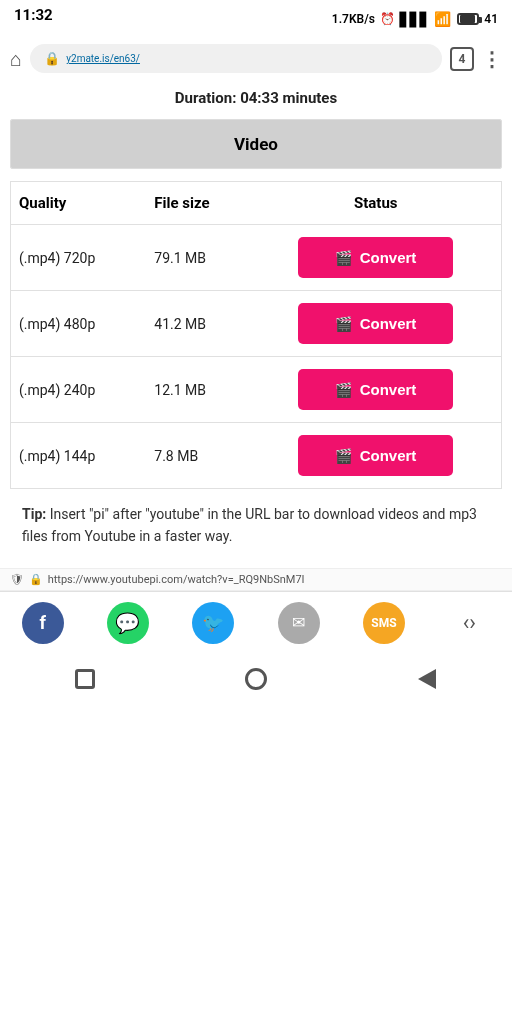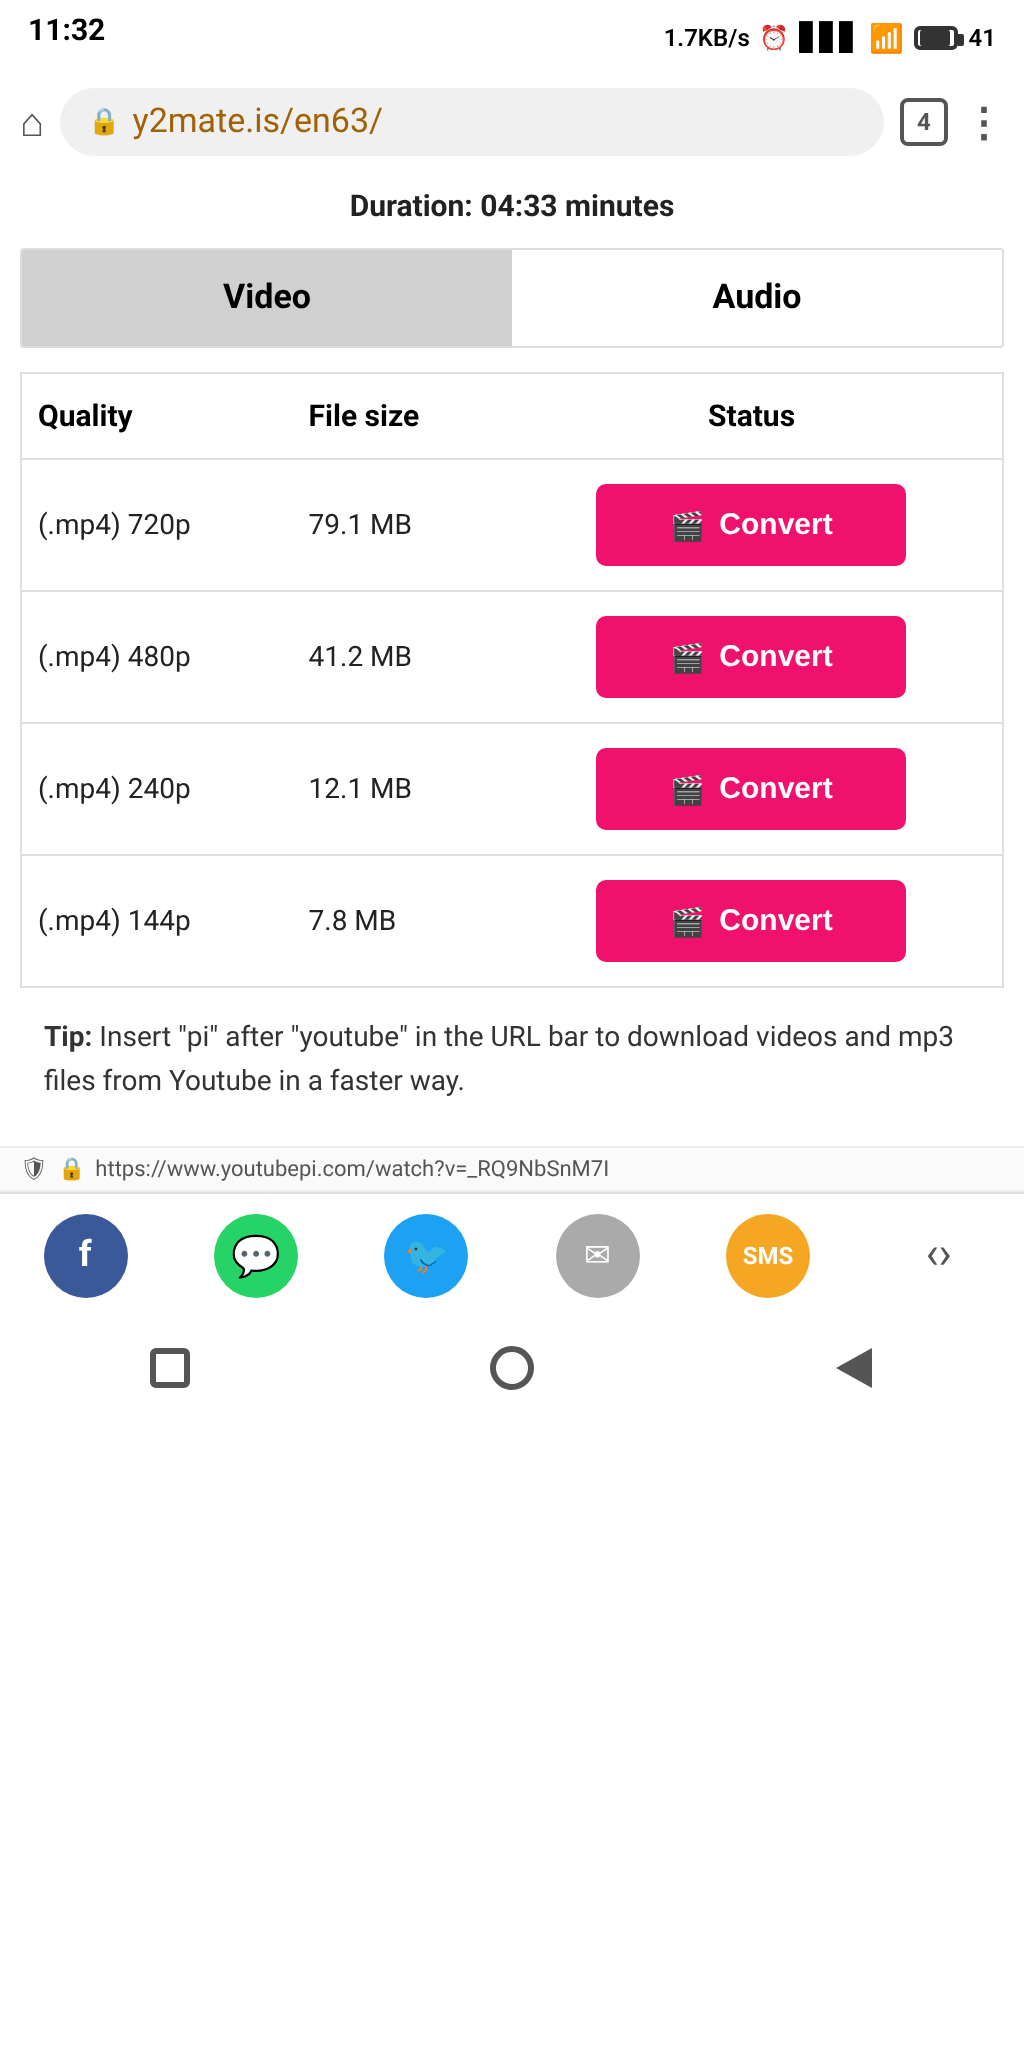"y2mate.is/en63/" .address-text { color: #a16207 -> #0369a1; font-size: 17px -> 10px; text-decoration: none -> underline }
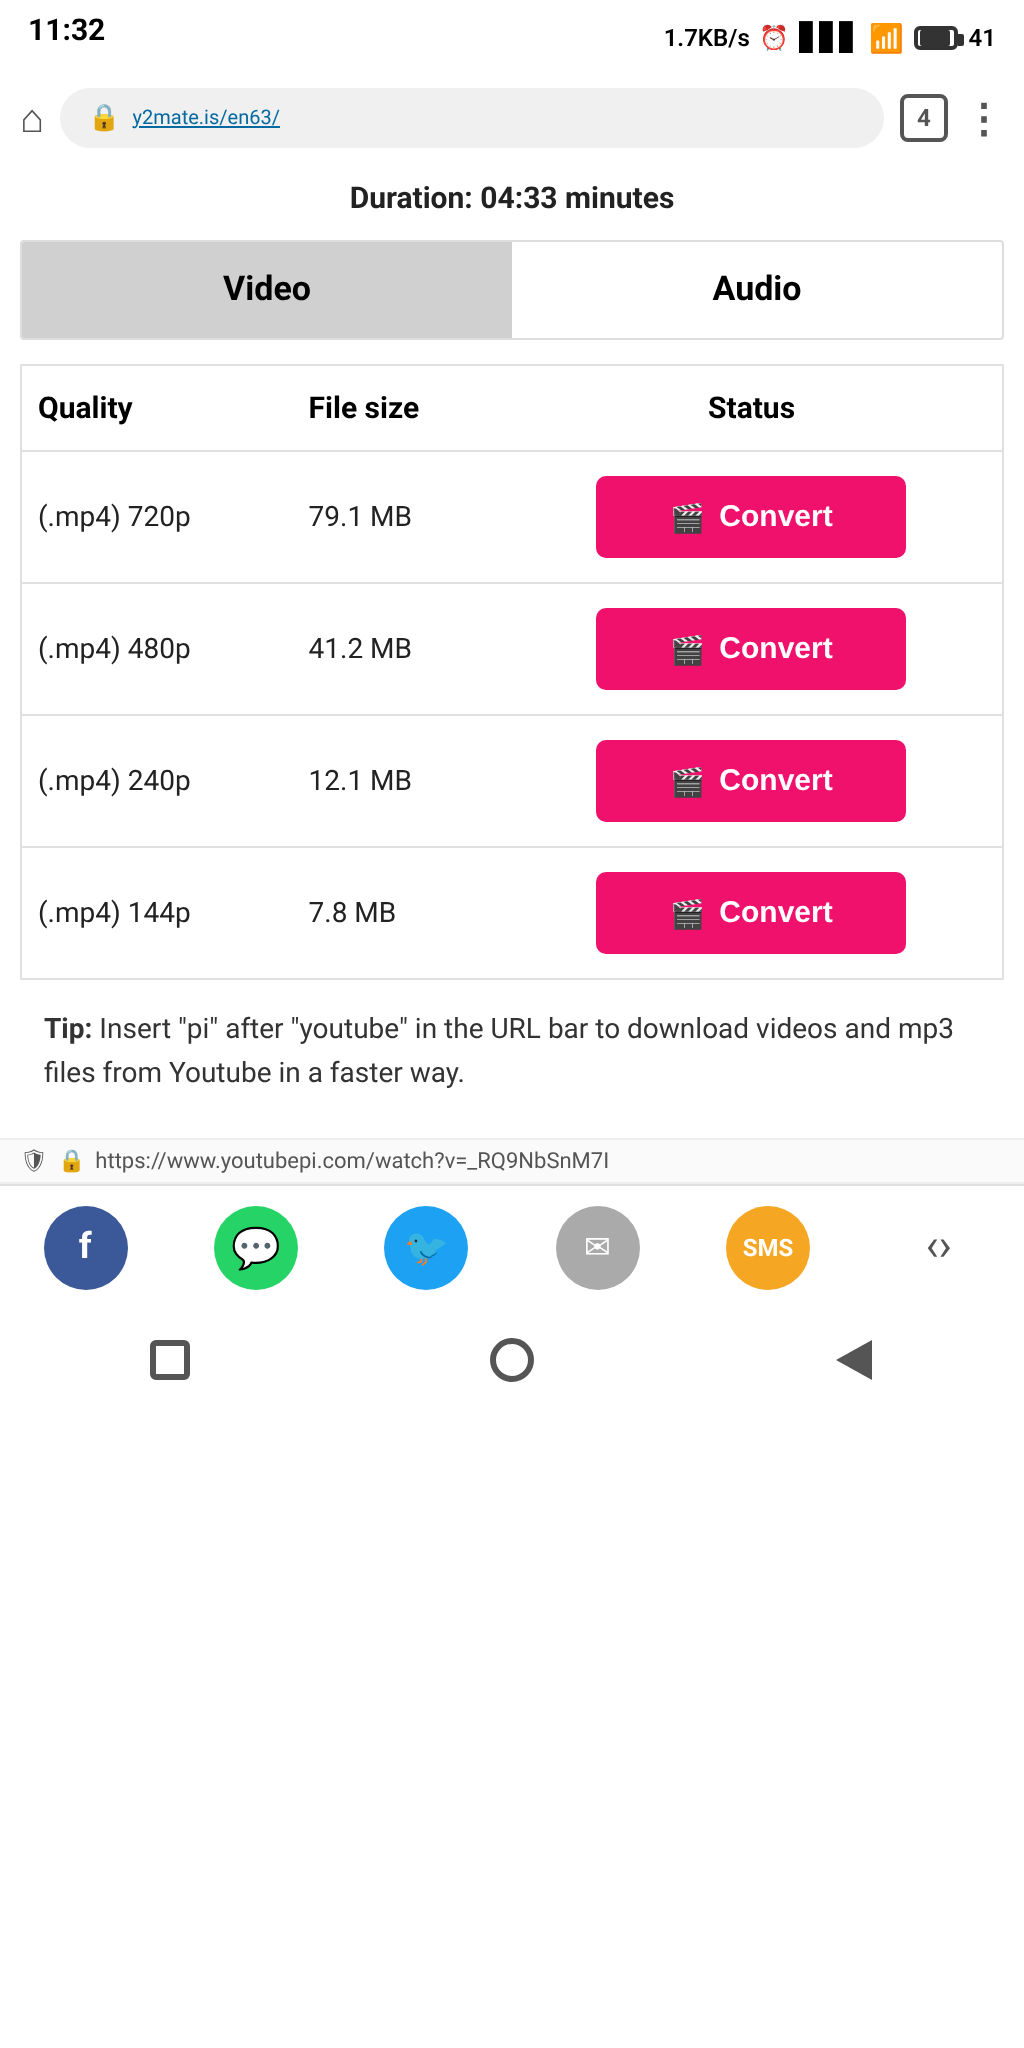"Audio" div.tab-btn { html: <div>Audio</div> -> none }
